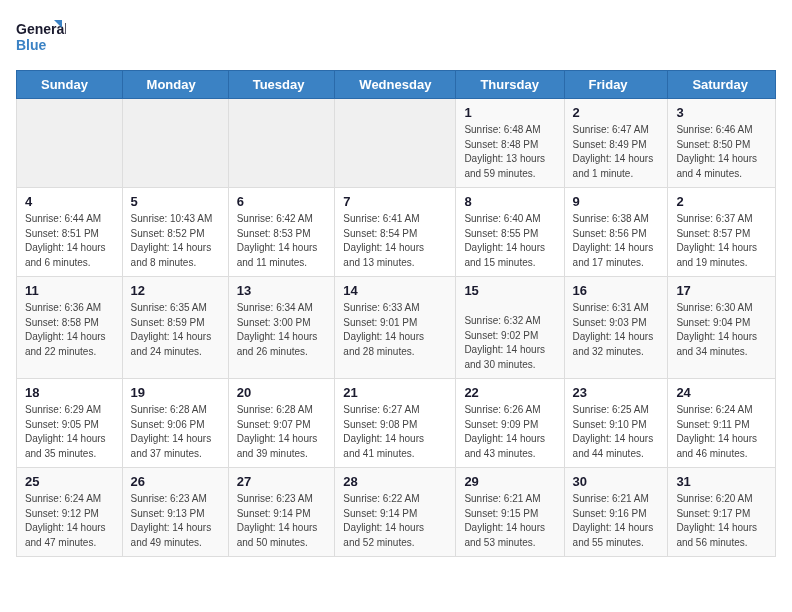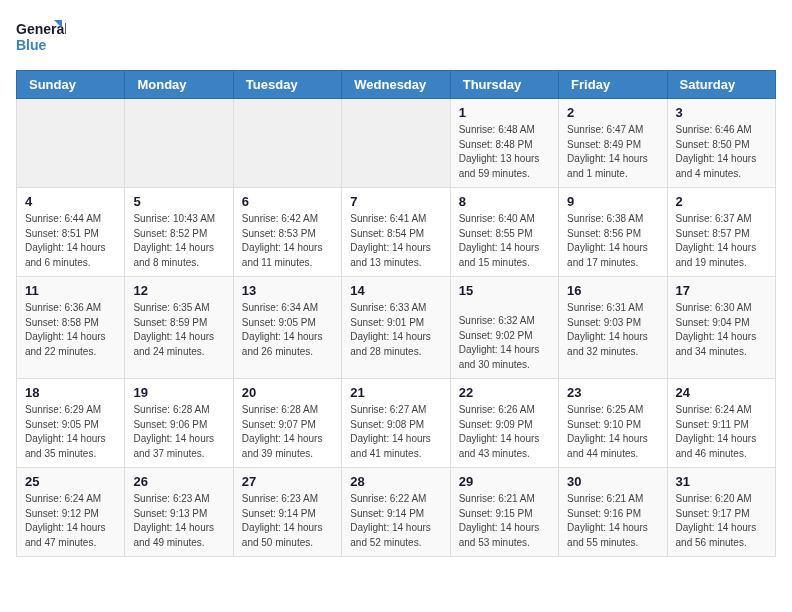"Sunday" .calendar th { padding: 6px 12px -> 6px 24px }
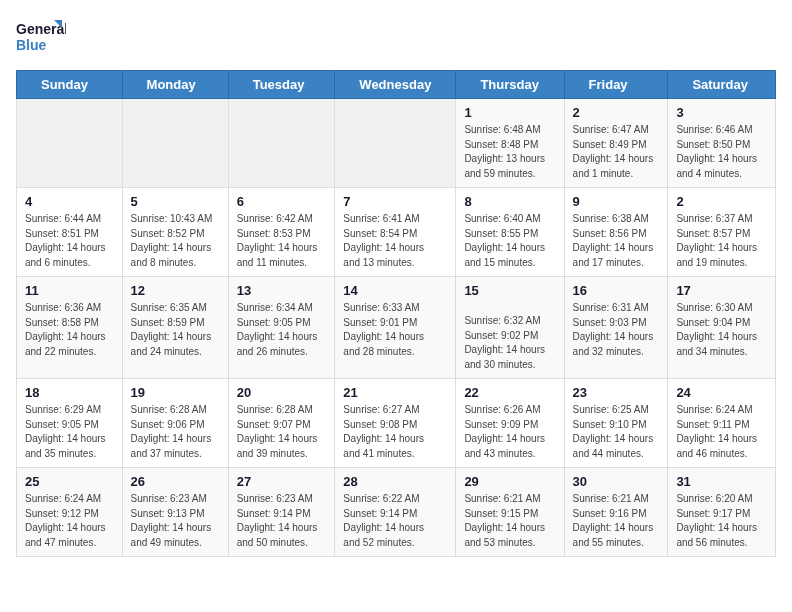"Sunrise: 6:34 AM" div.day-info { text: 9:05 -> 3:00 }
